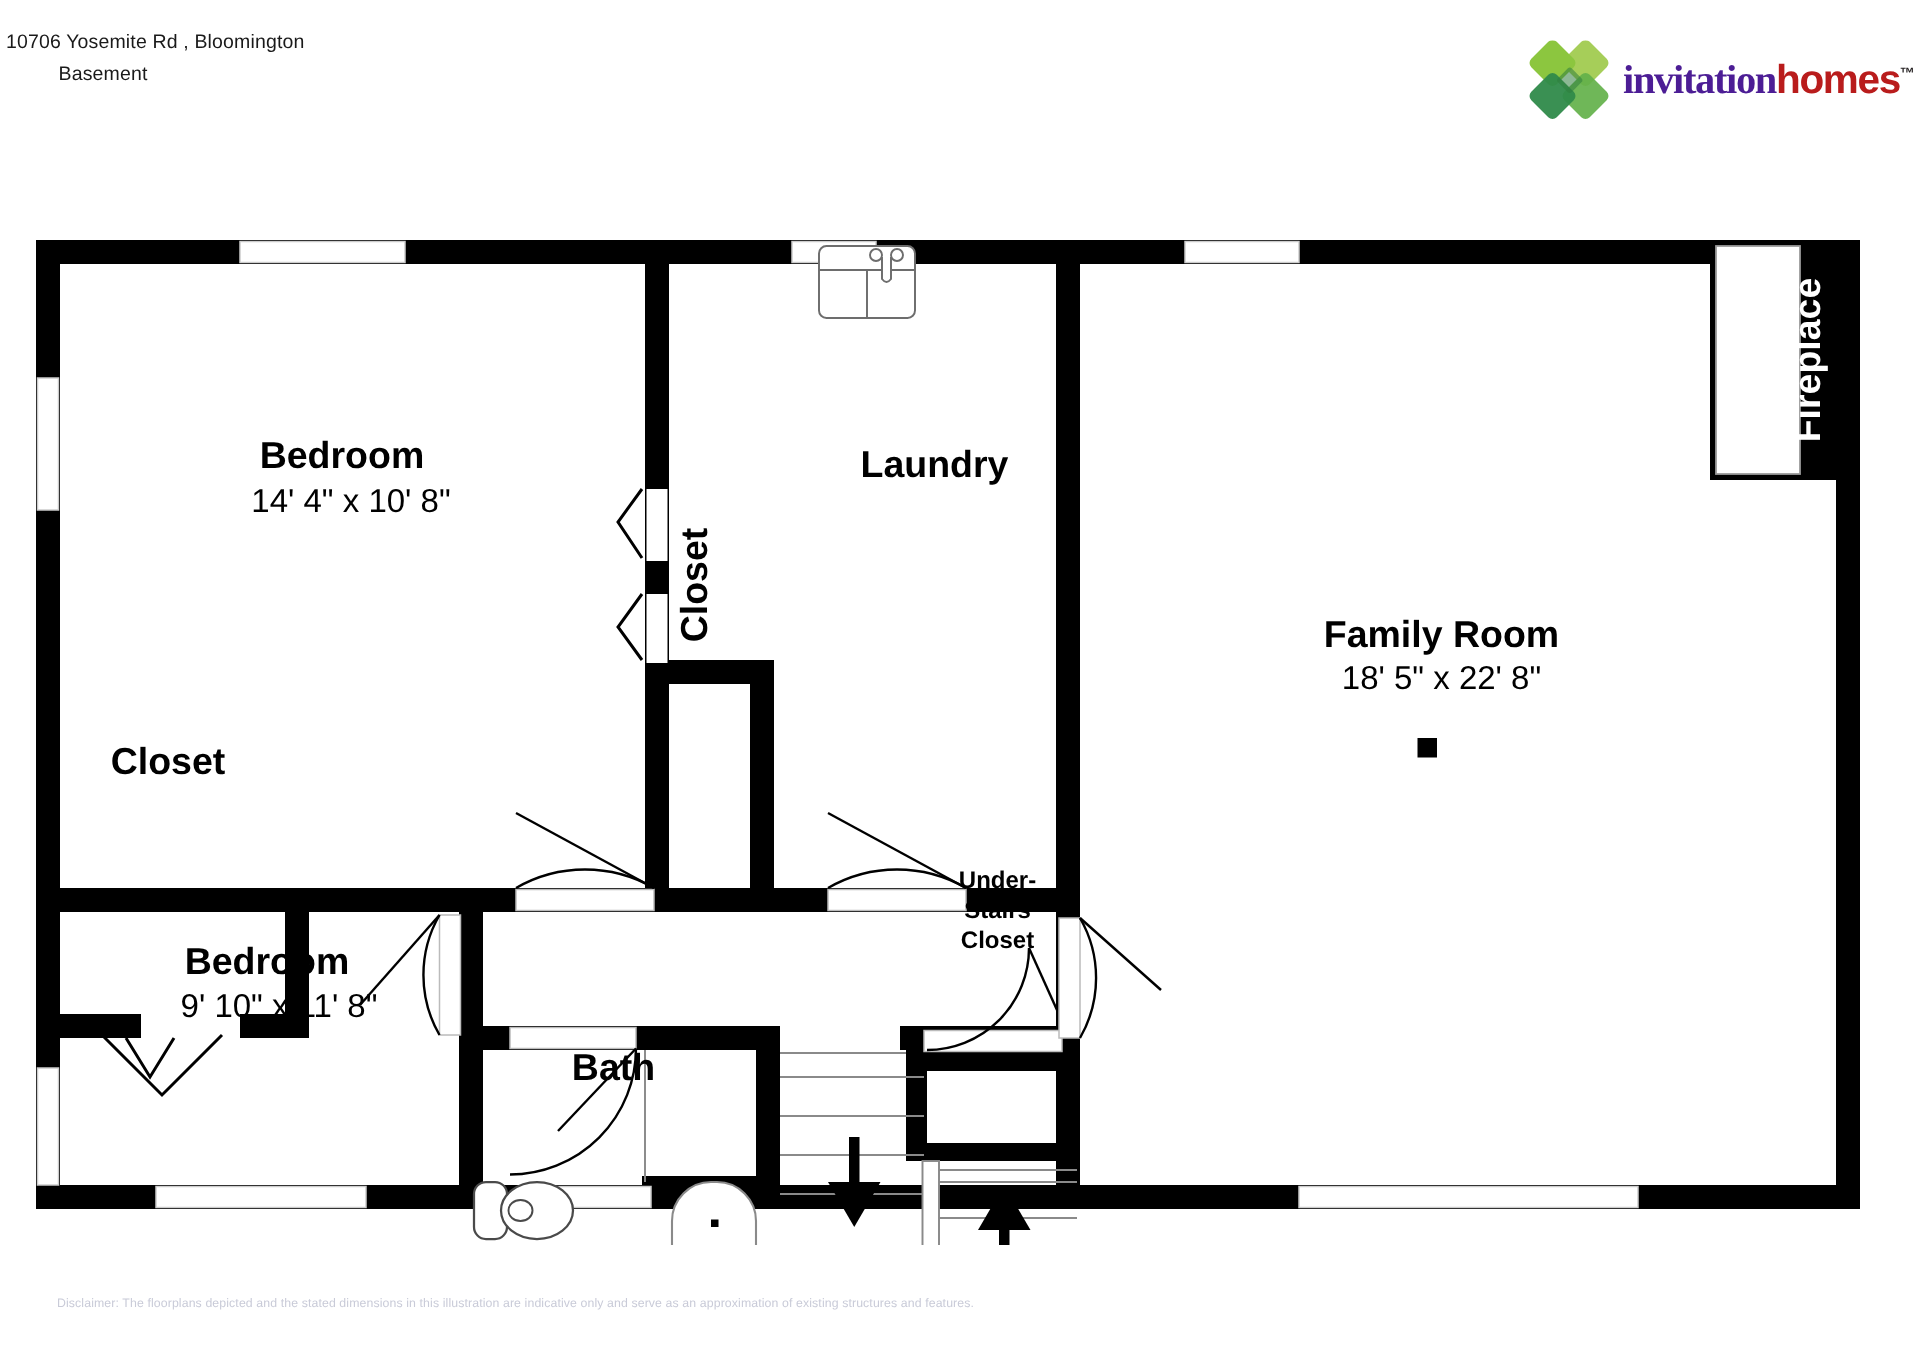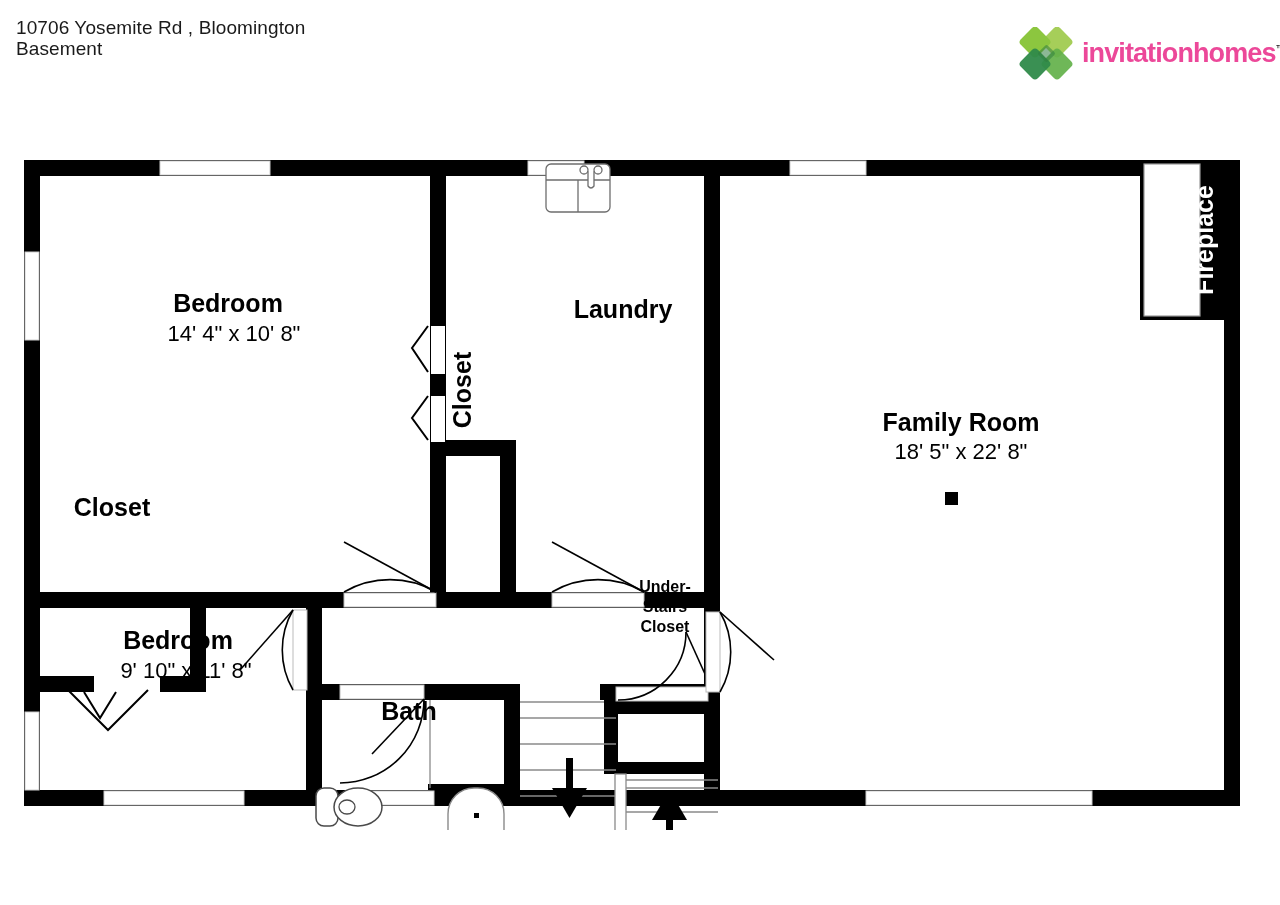"10706 Yosemite Rd , Bloomington" #addr-block { font-size: 19px -> 13px; left: 16px -> 4px }
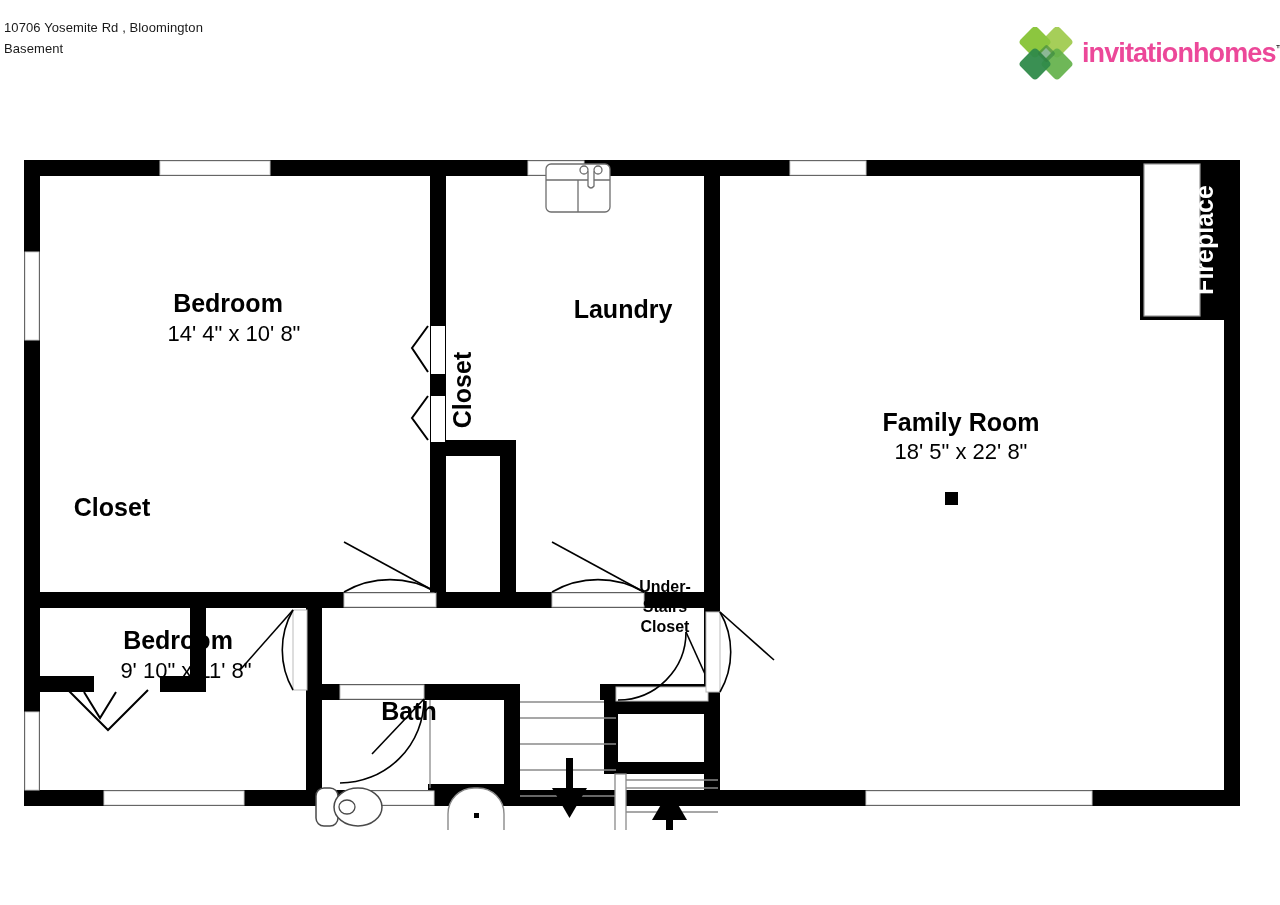"Basement" #addr-line2 { margin-left: none -> 35px }
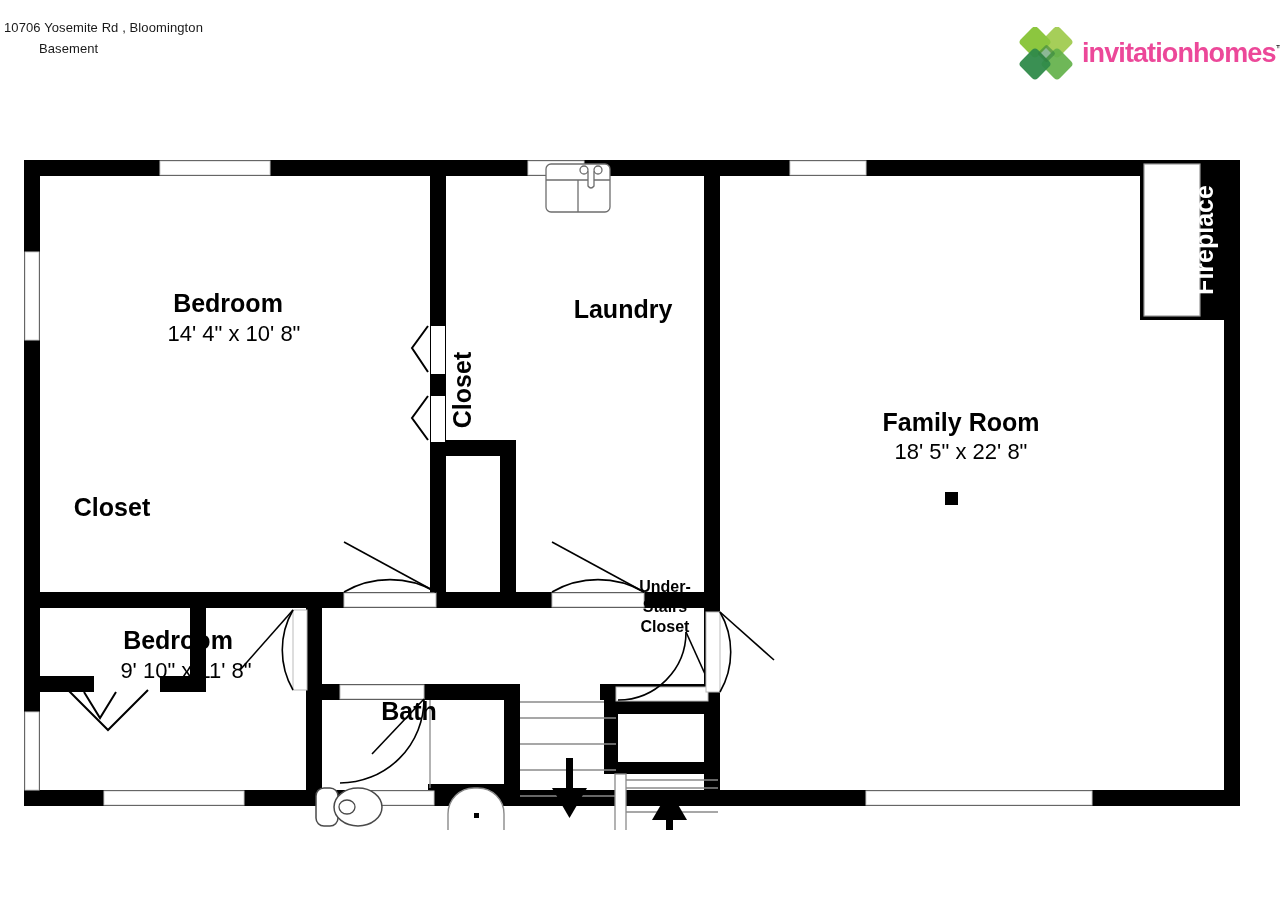"invitation" #logo-word .w1 { color: #ec4899 -> #4c1d95; font-family: none -> Liberation Serif, serif }
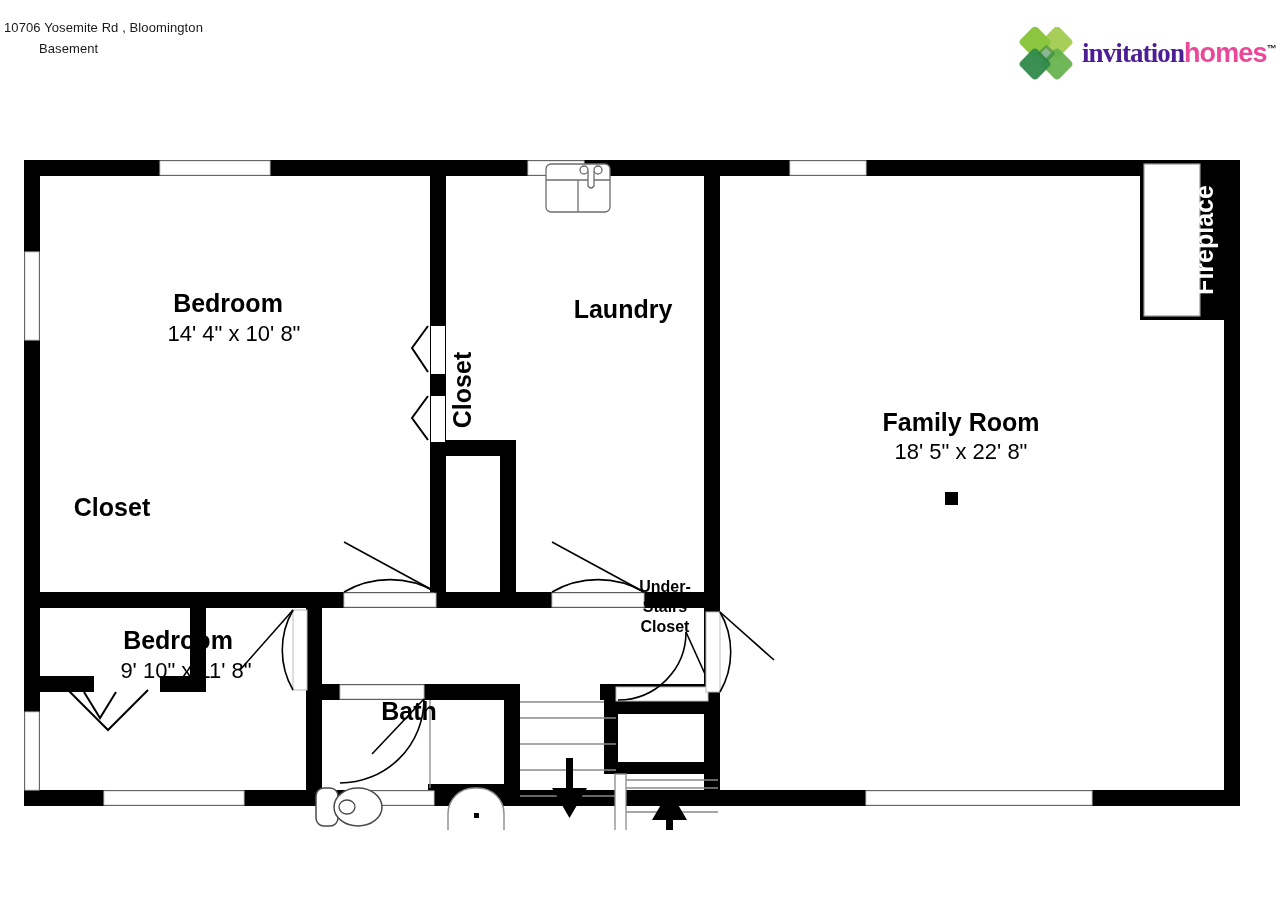"homes" #logo-word .w2 { color: #ec4899 -> #b91c1c }
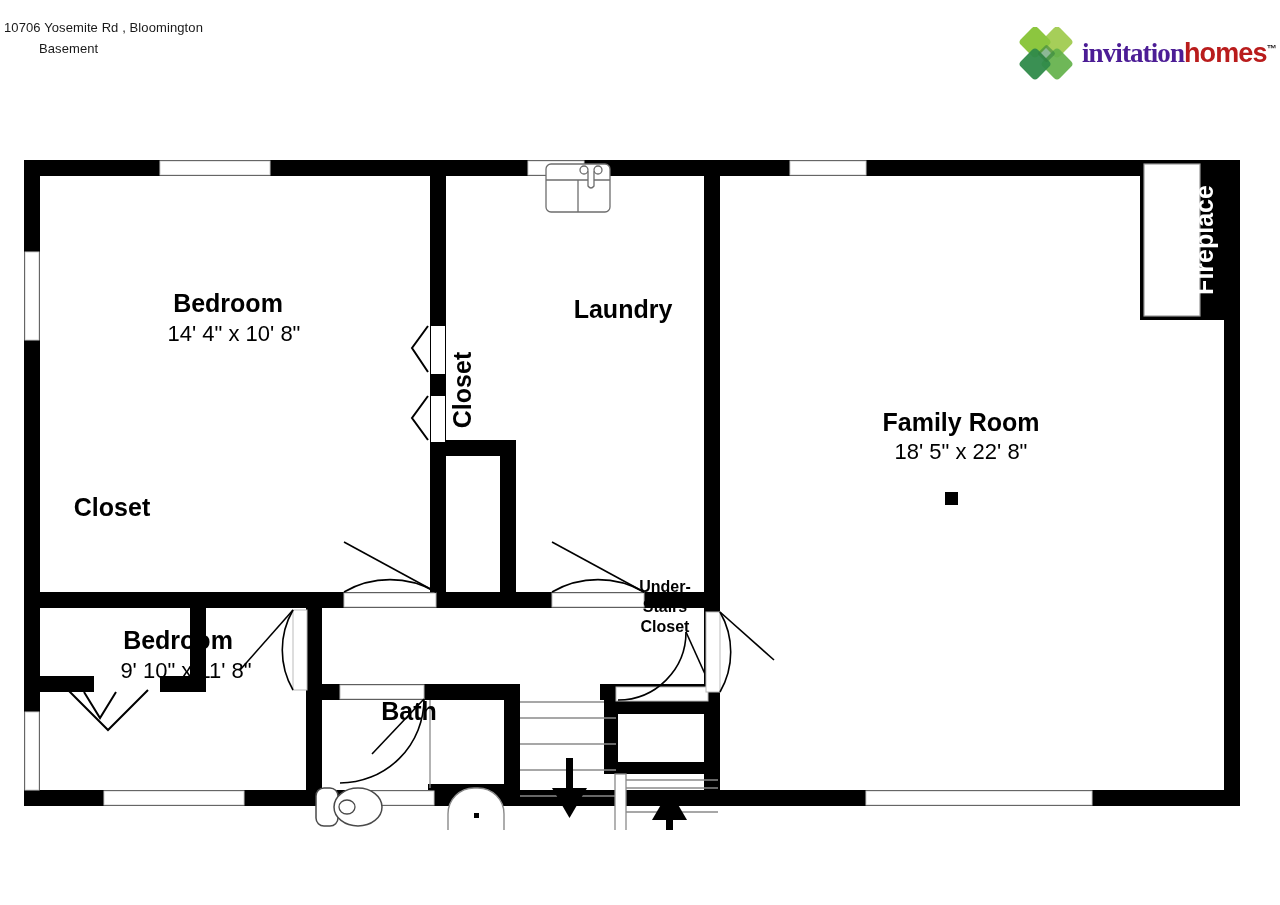"Disclaimer: The floorplans depicted and" span { html: none -> <span>Disclaimer: The floorplans depicted and the stated dimensions in this illustration are indicative only and serve as an approximation of existing structures and features.</span> }
